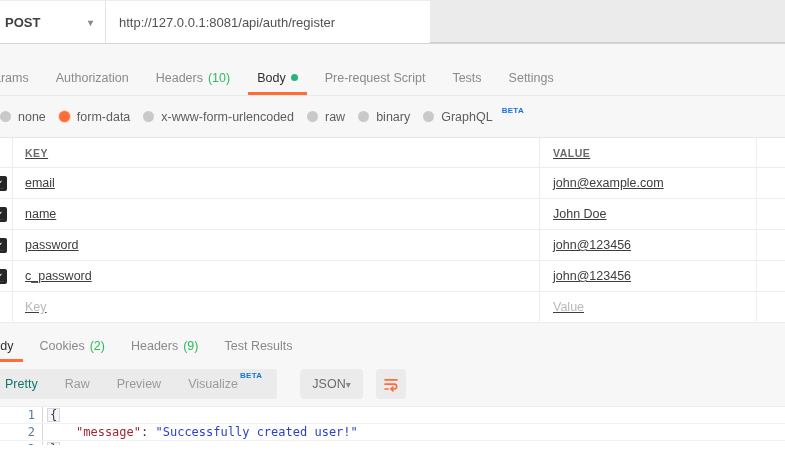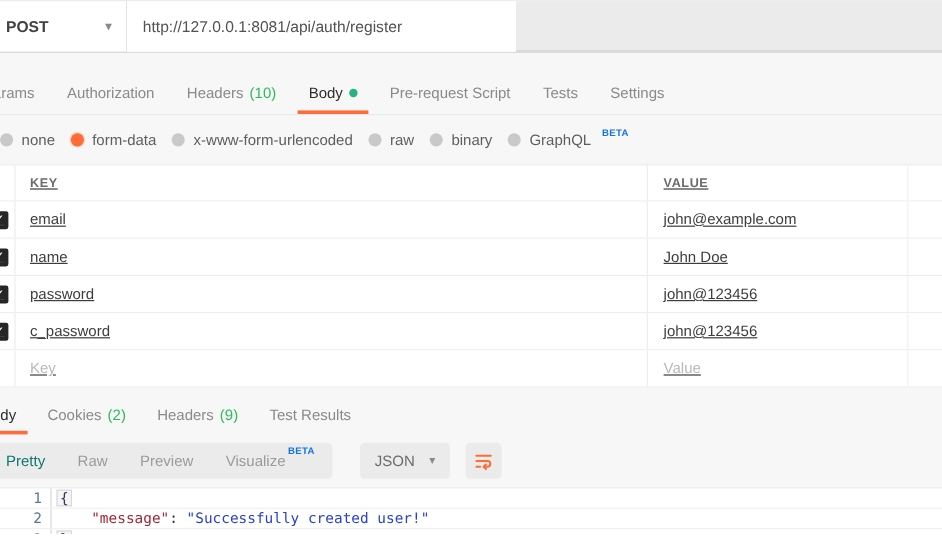"JSON" .json-dd { gap: 12px -> none }
